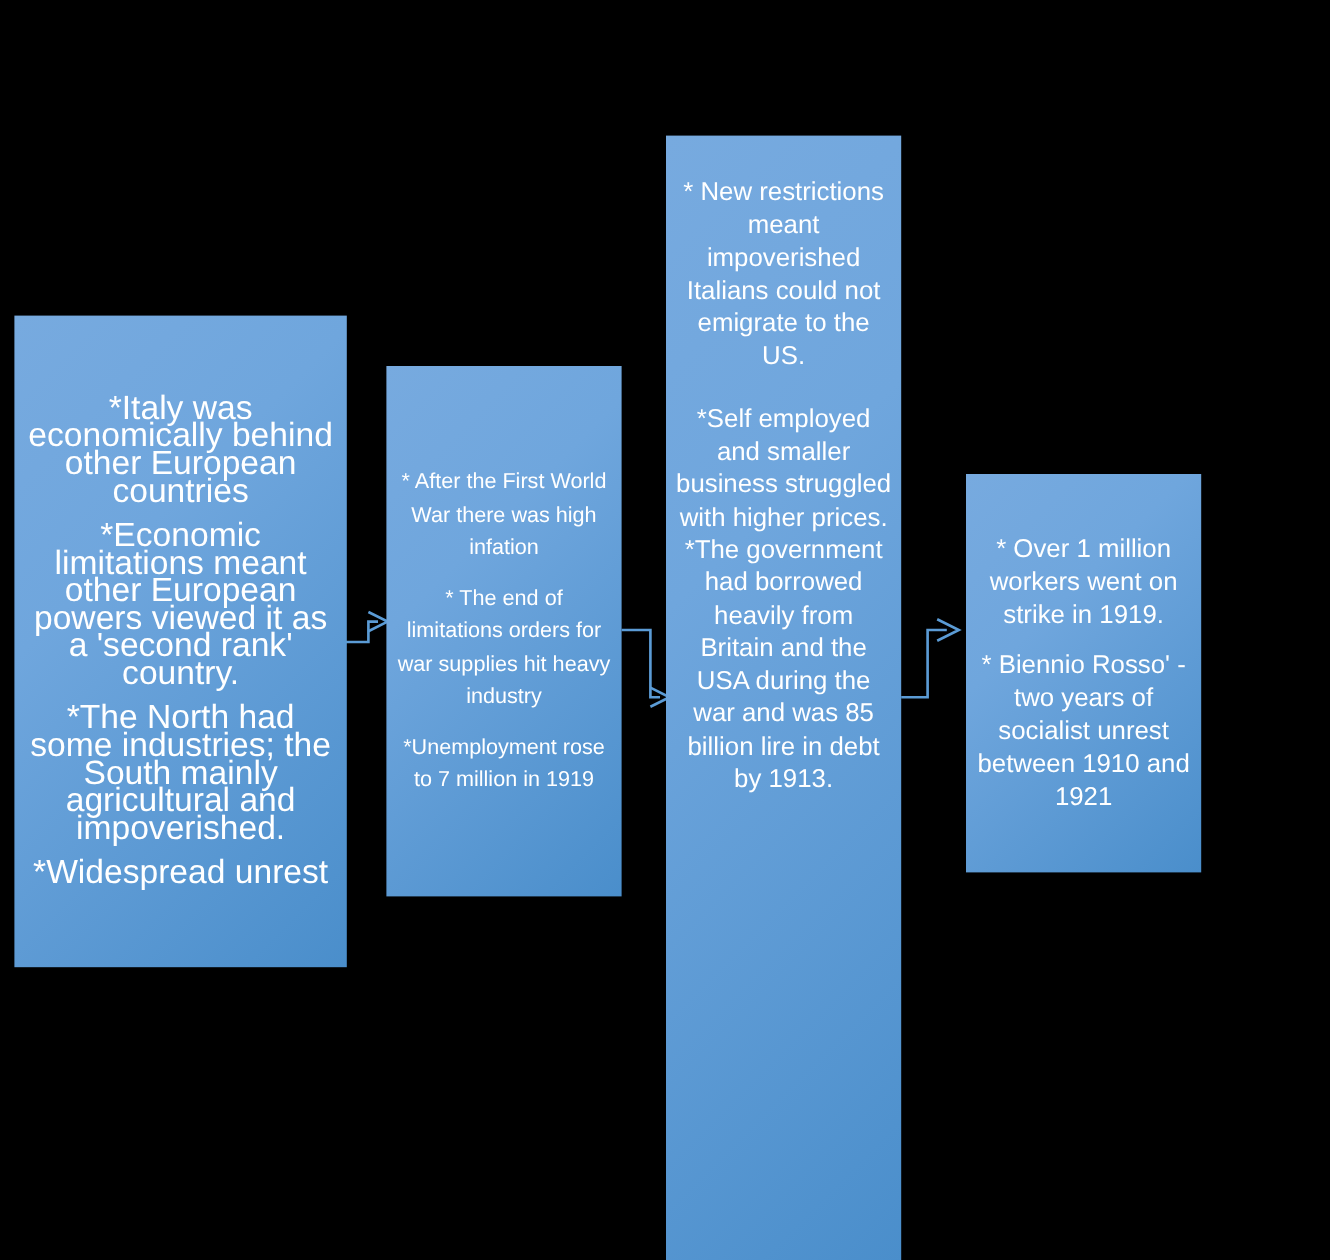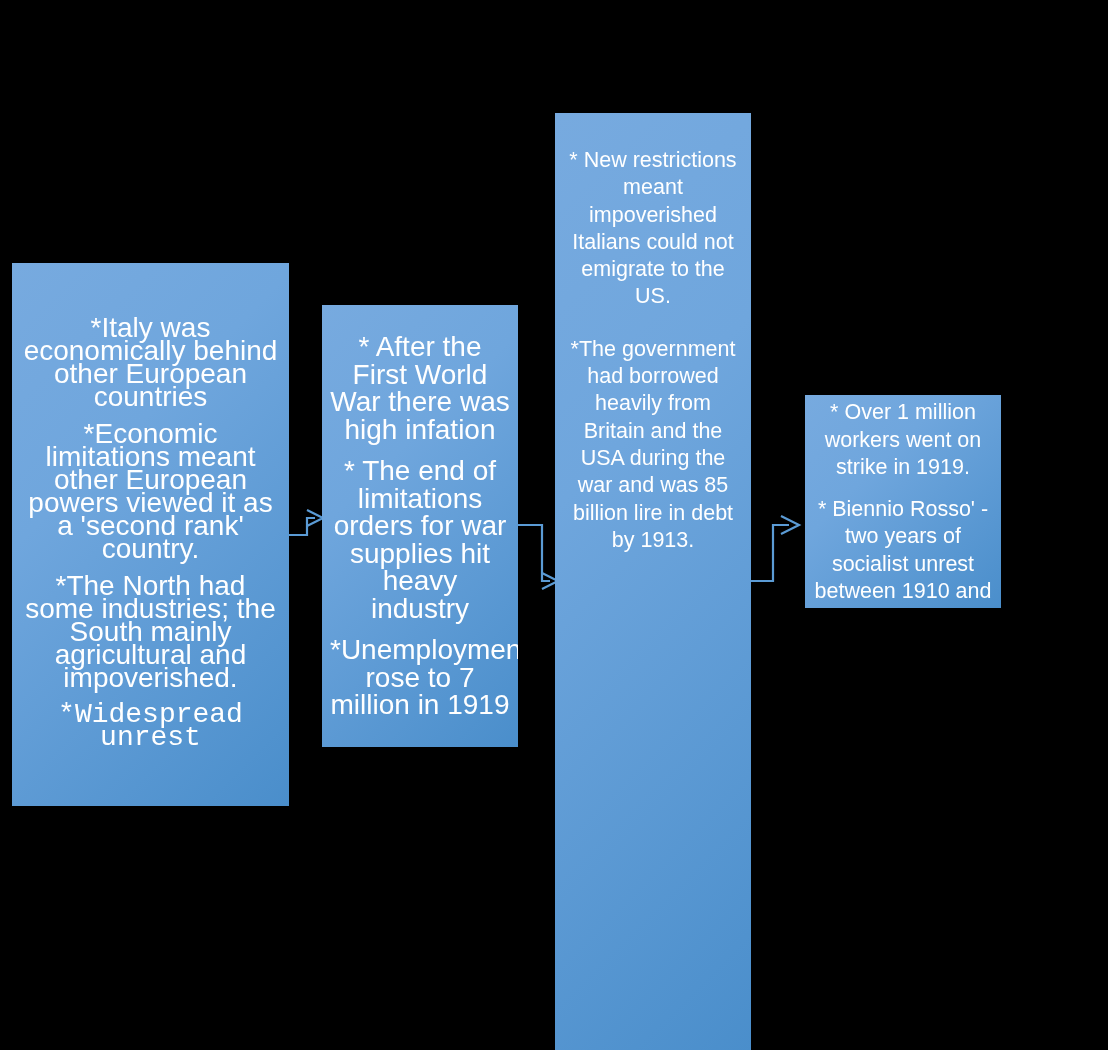"*Self employed and smaller business" p { html: none -> <p>*Self employed and smaller business struggled with higher prices.</p> }
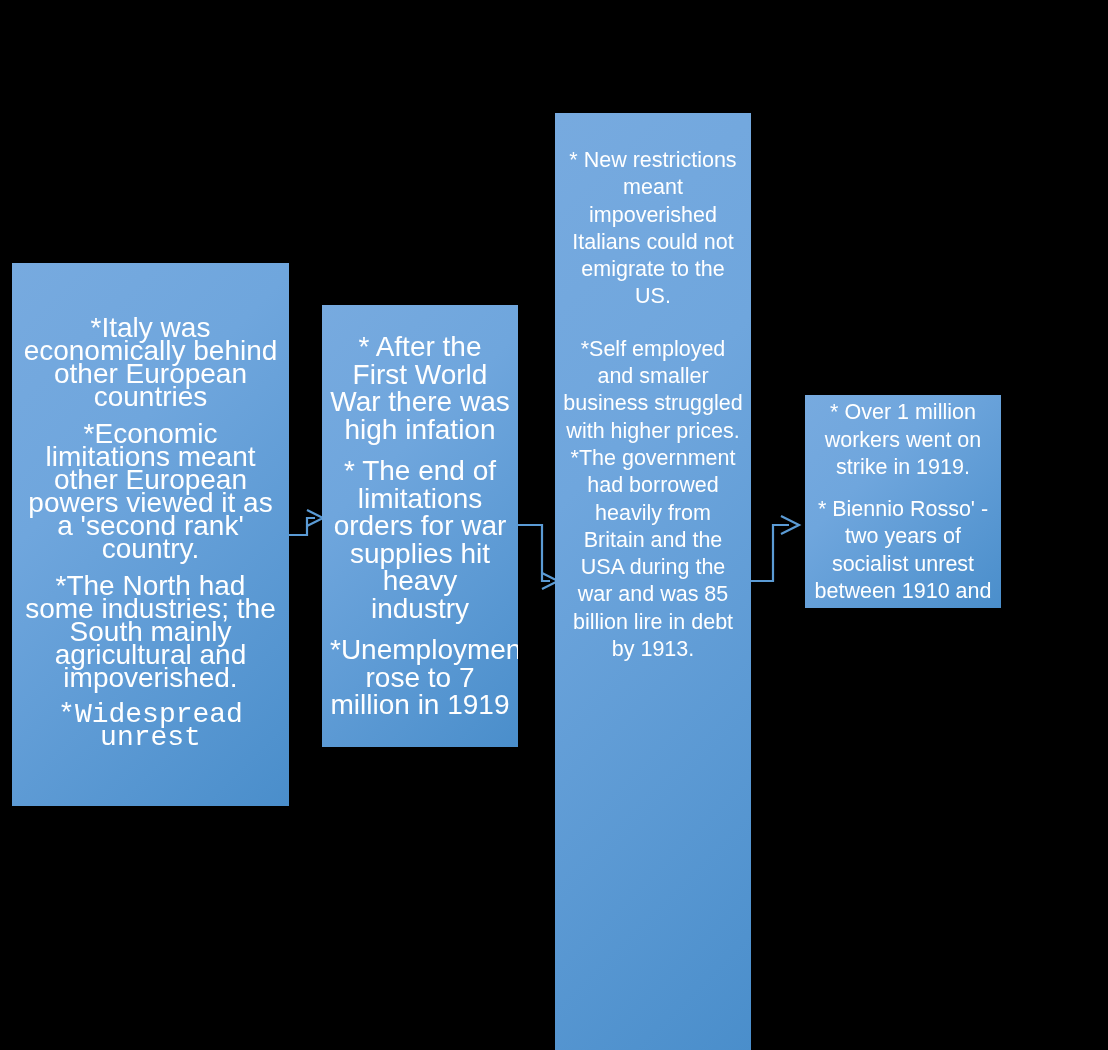"* After the First World" #box-2 { font-size: 28px -> 18px }
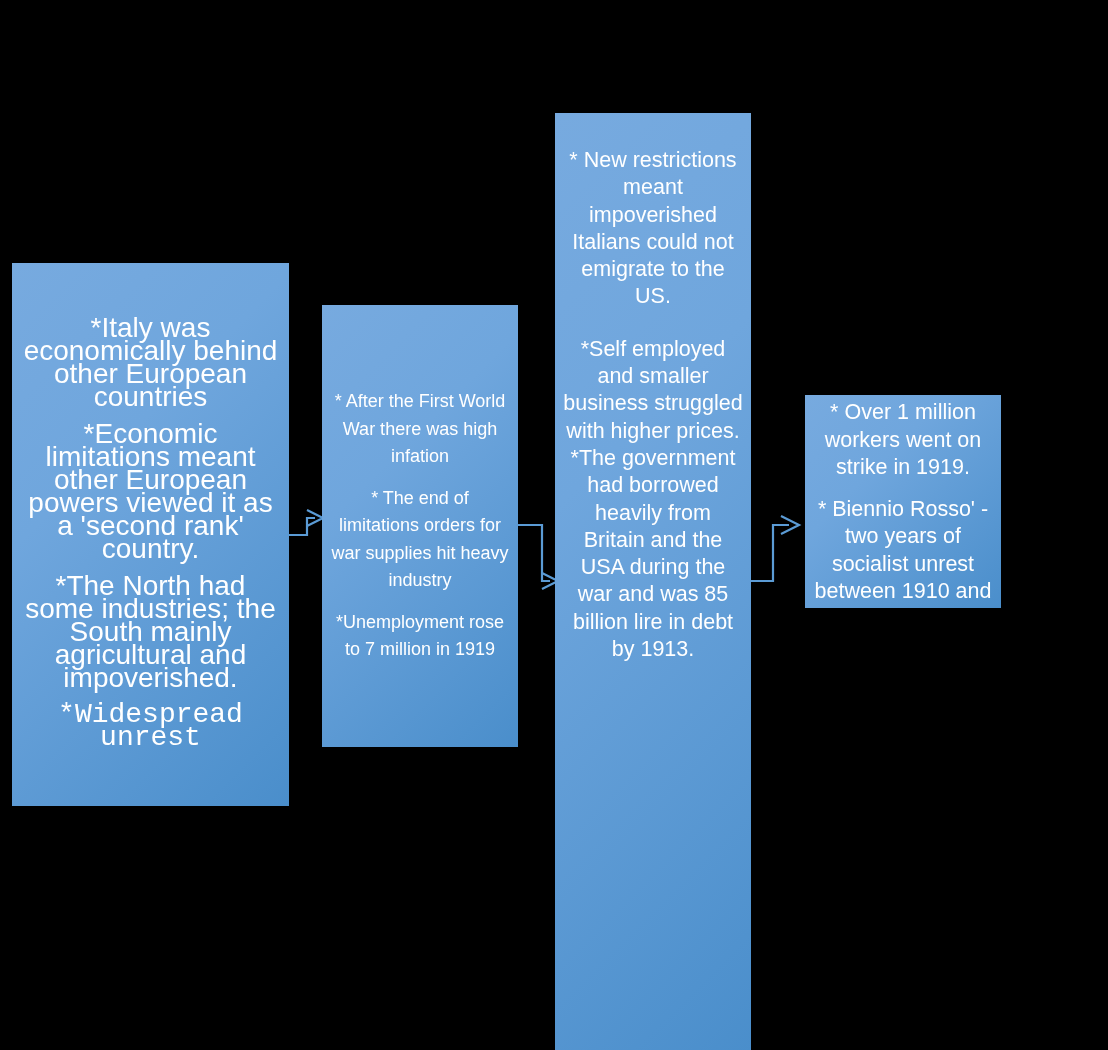"* Over 1 million workers" #box-4 { height: 213px -> 332px; justify-content: space-between -> none }
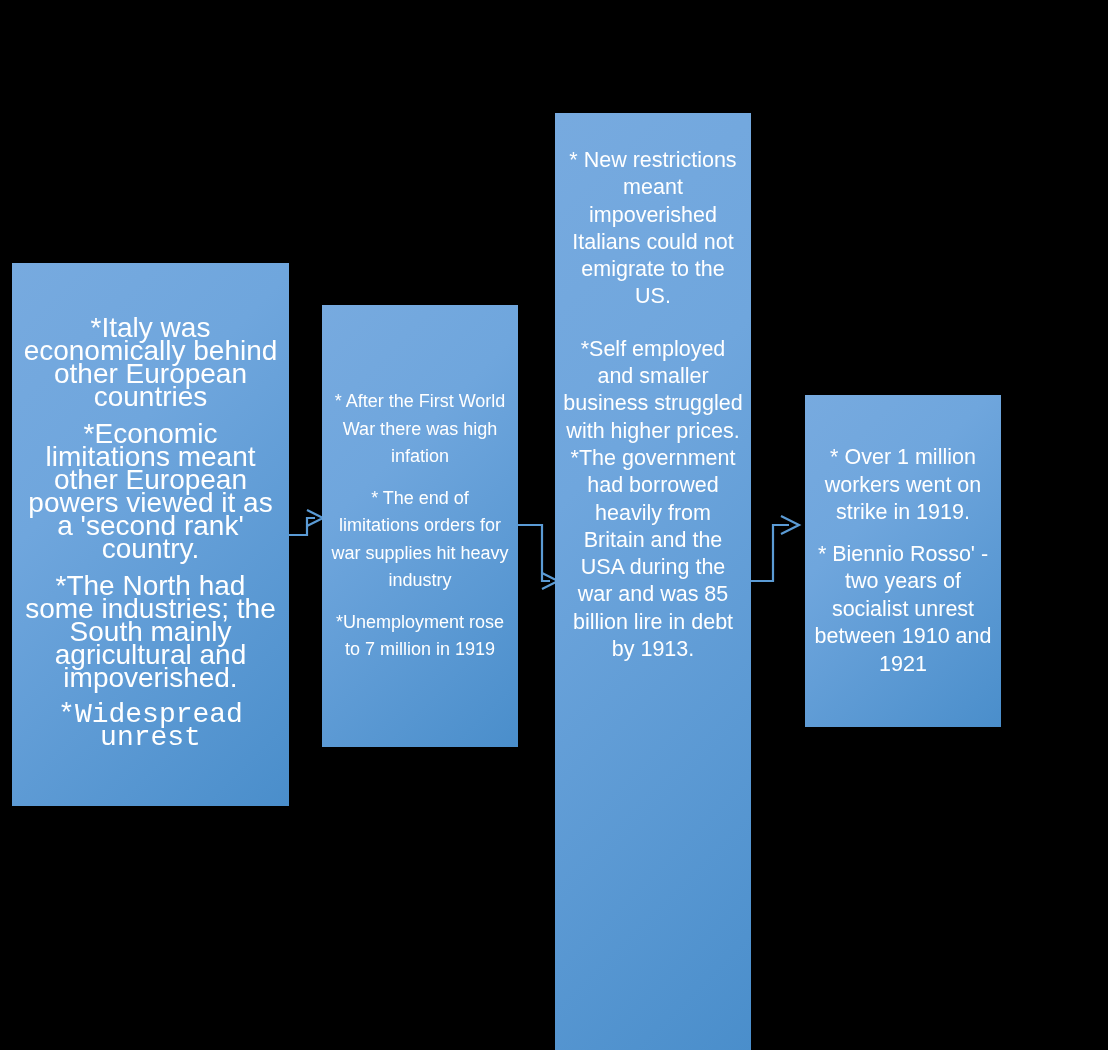"*Widespread unrest" #box-1 p:last-child { font-family: Liberation Mono, monospace -> none }
